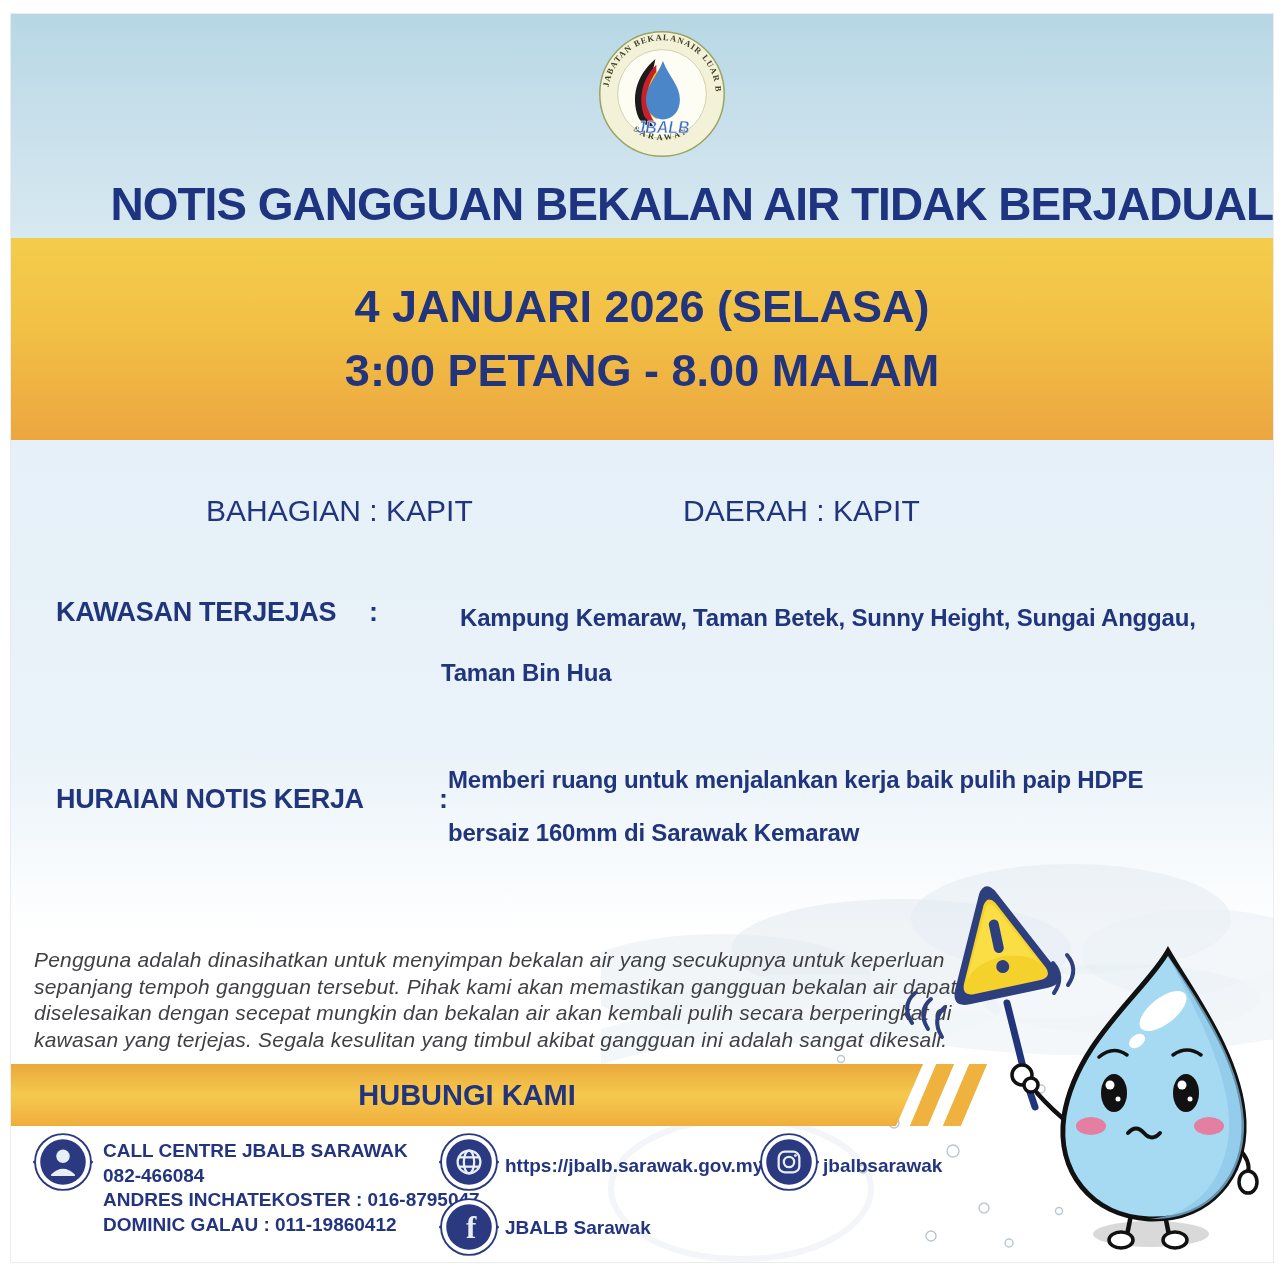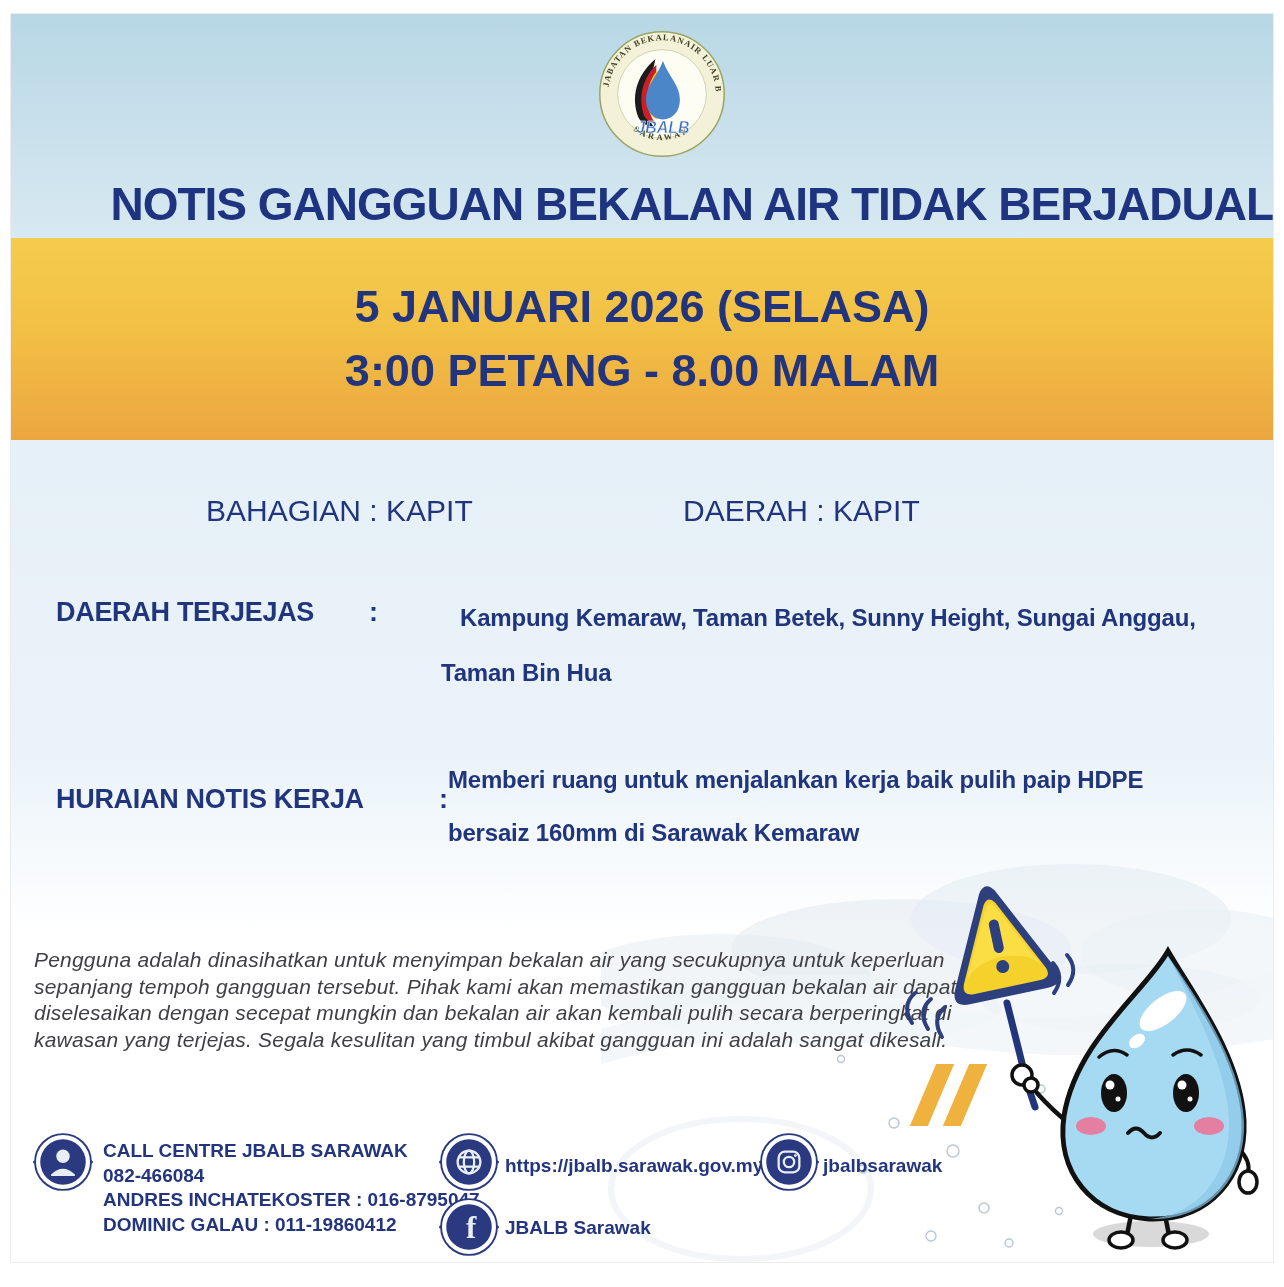"5 JANUARI 2026 (SELASA)" div { text: 5 -> 4 }
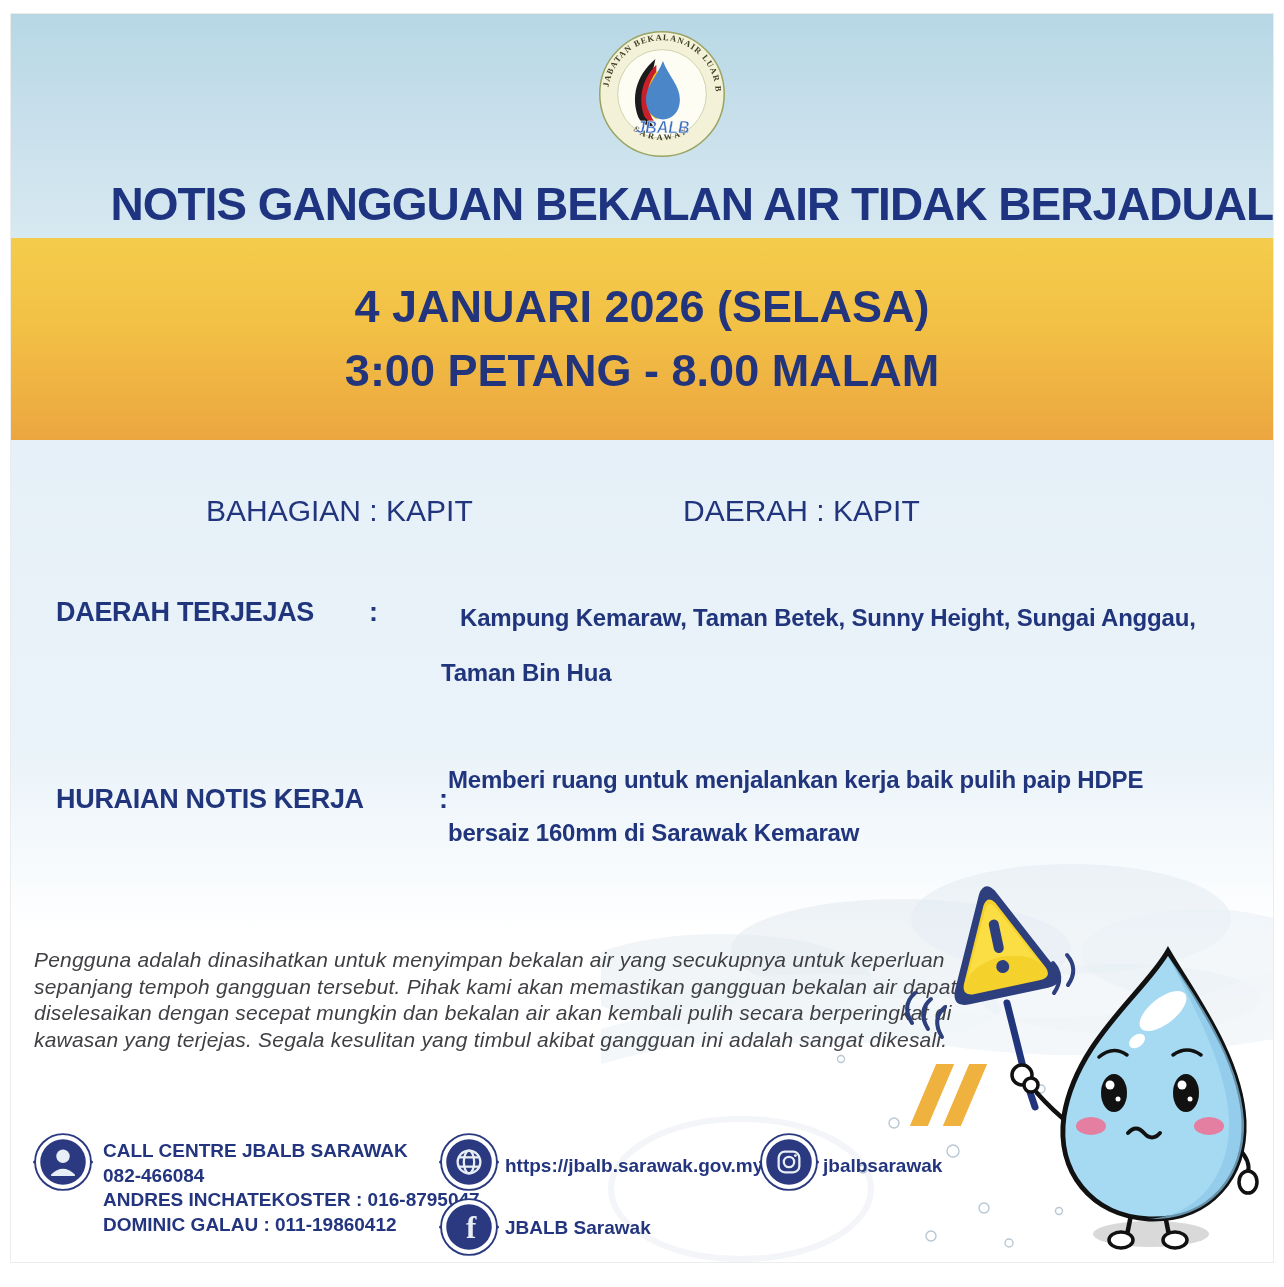"DAERAH TERJEJAS" div.detail-label { text: DAERAH -> KAWASAN }
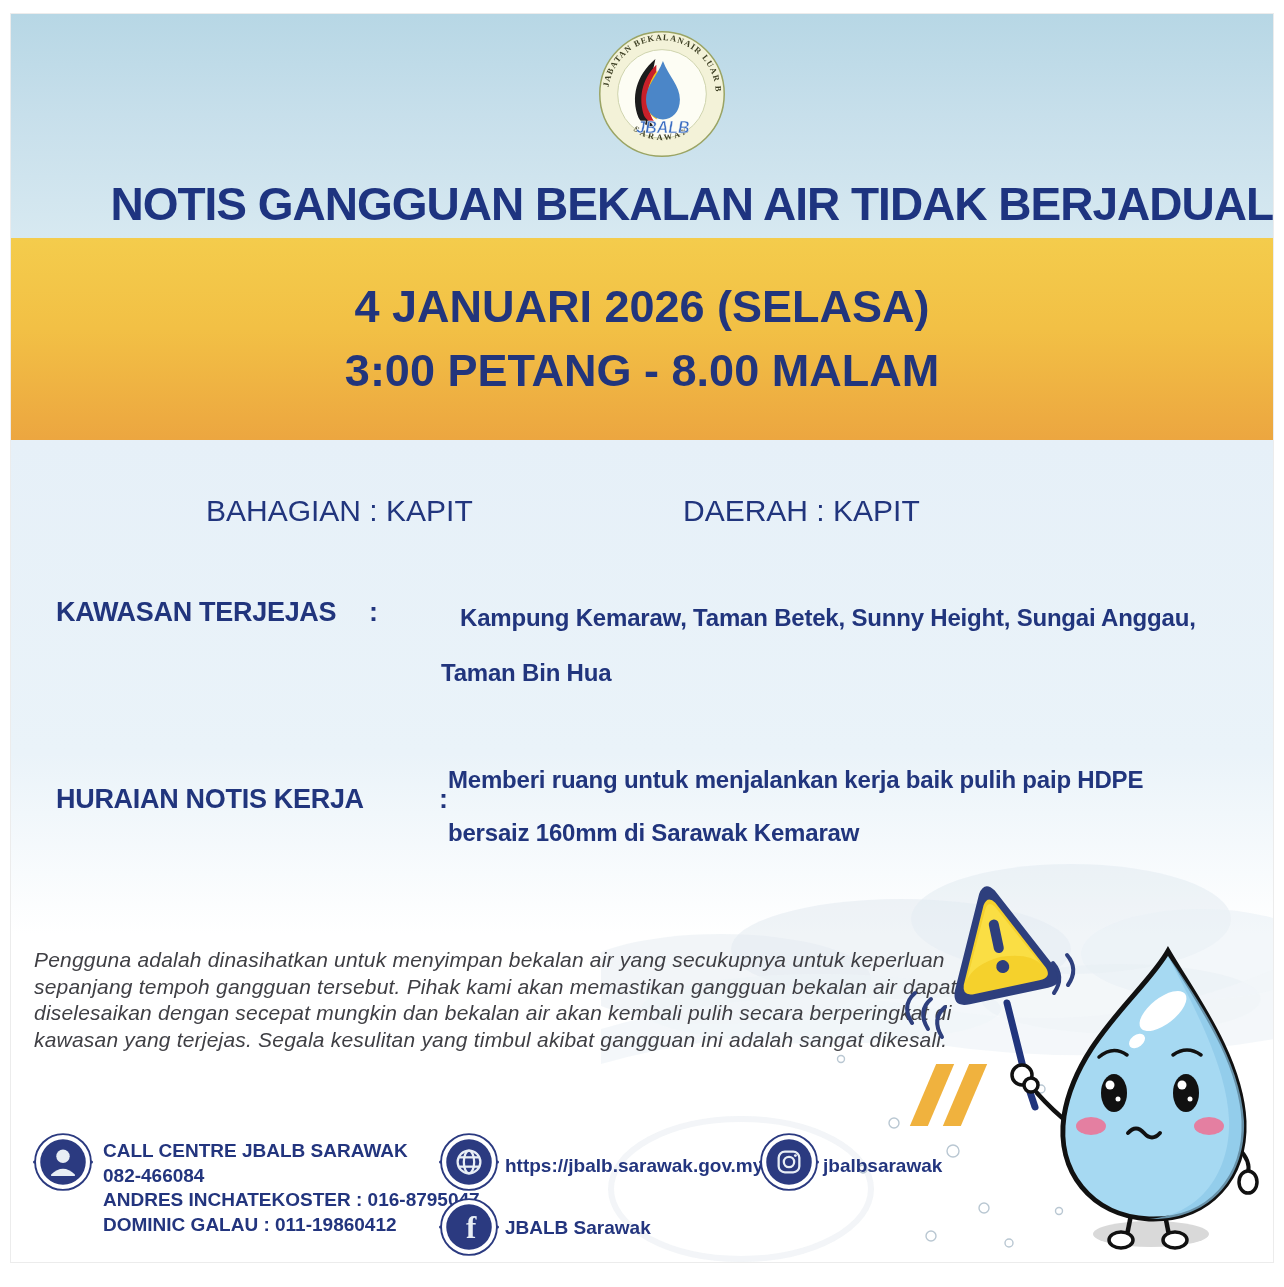"HUBUNGI KAMI" div.contact-banner { html: none -> <div> <span>HUBUNGI KAMI</span> </div> }
